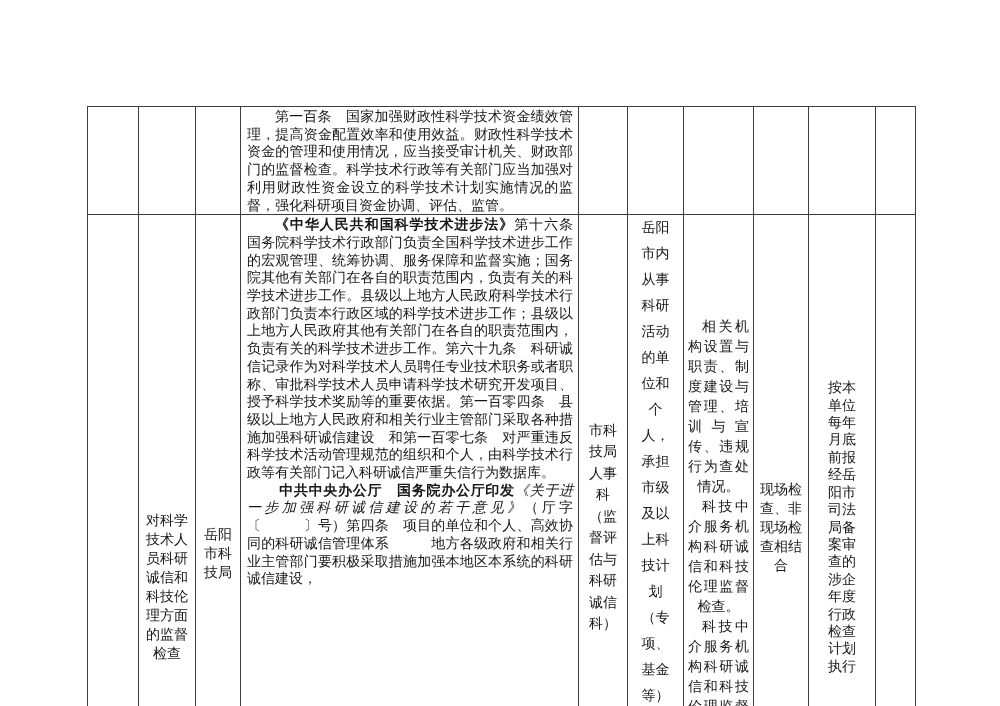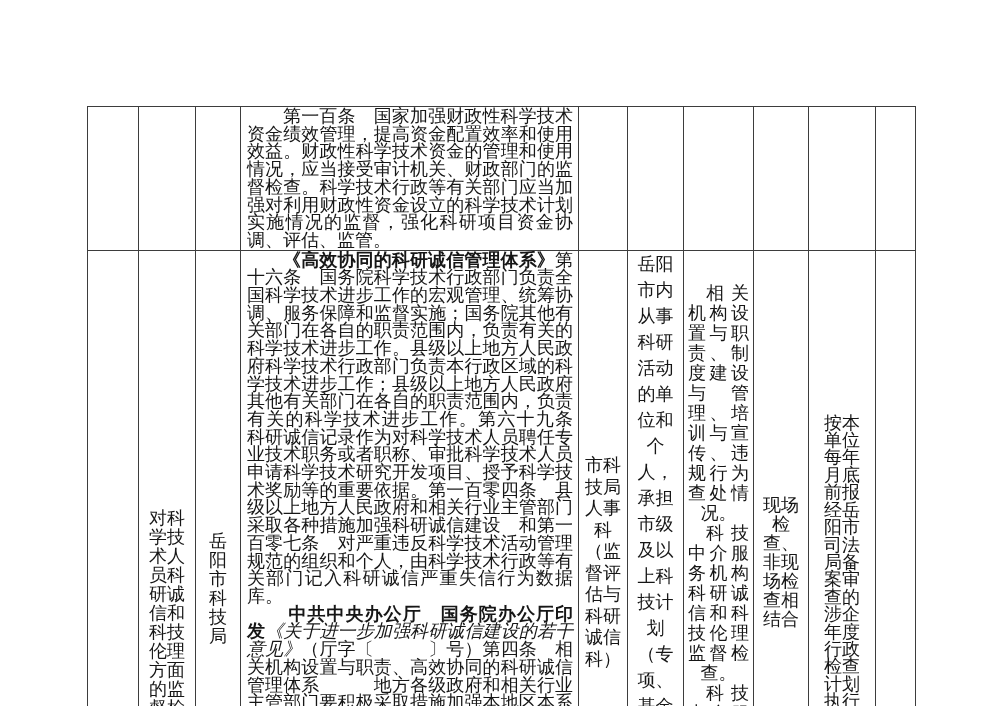"第一百条" td { font-size: 18px -> 14px }
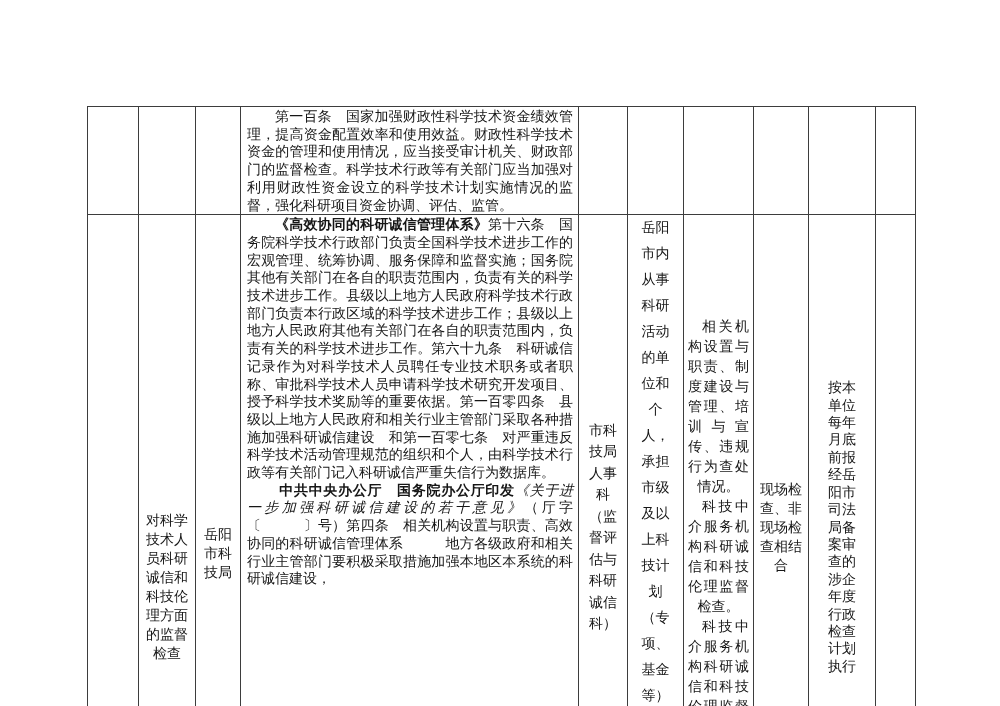"《高效协同的科研诚信管理体系》" span.b { text: 高效协同的科研诚信管理体系 -> 中华人民共和国科学技术进步法 }
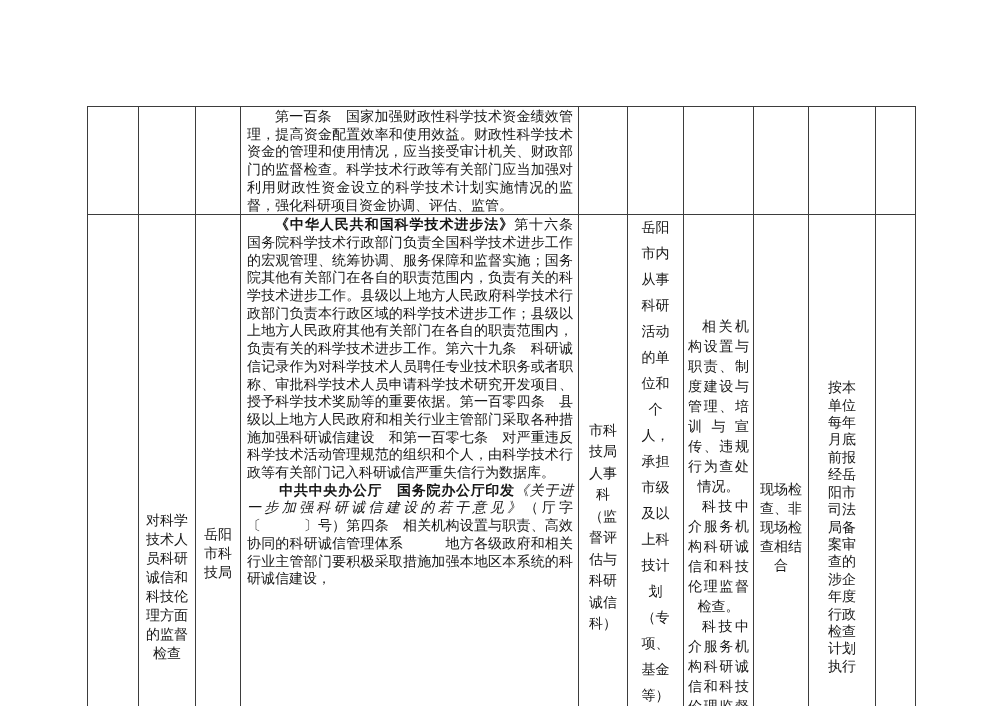"（厅字〔 〕号）第四条 相关机构设置与职责、高效协同的科研诚信管理体系" span { text: 相关机构设置与职责 -> 项目的单位和个人 }
